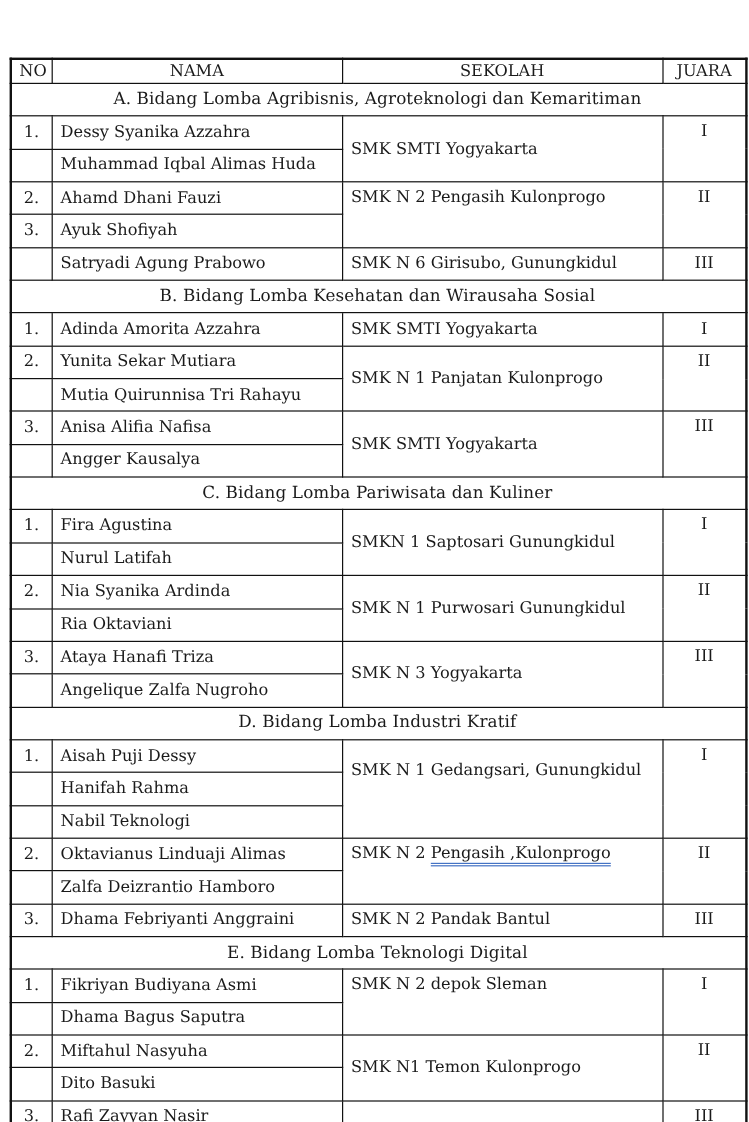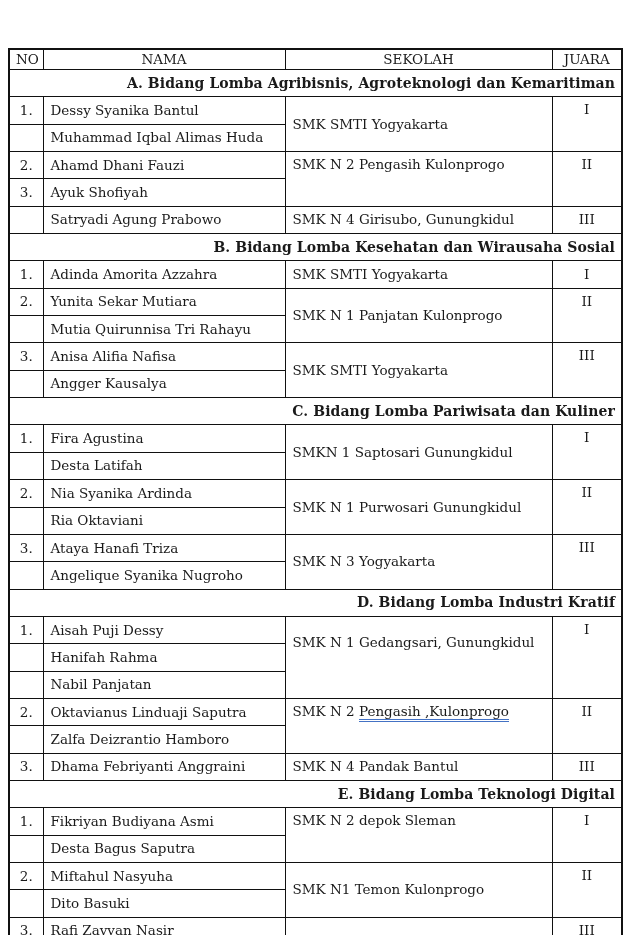"A. Bidang Lomba Agribisnis," td.section-title { font-weight: bold -> normal; text-align: right -> center }
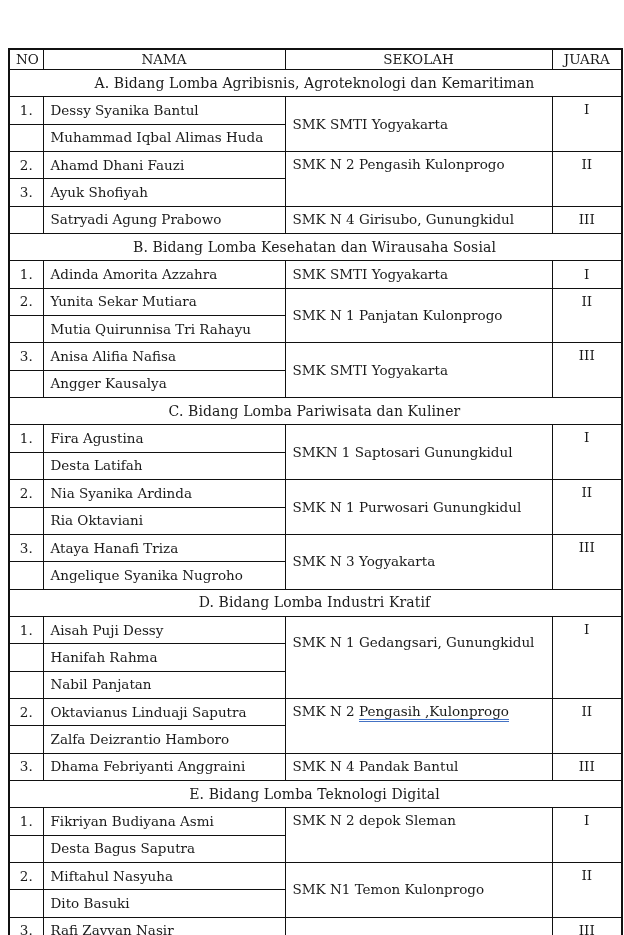"Dessy Syanika Bantul" td.nama { text: Bantul -> Azzahra }
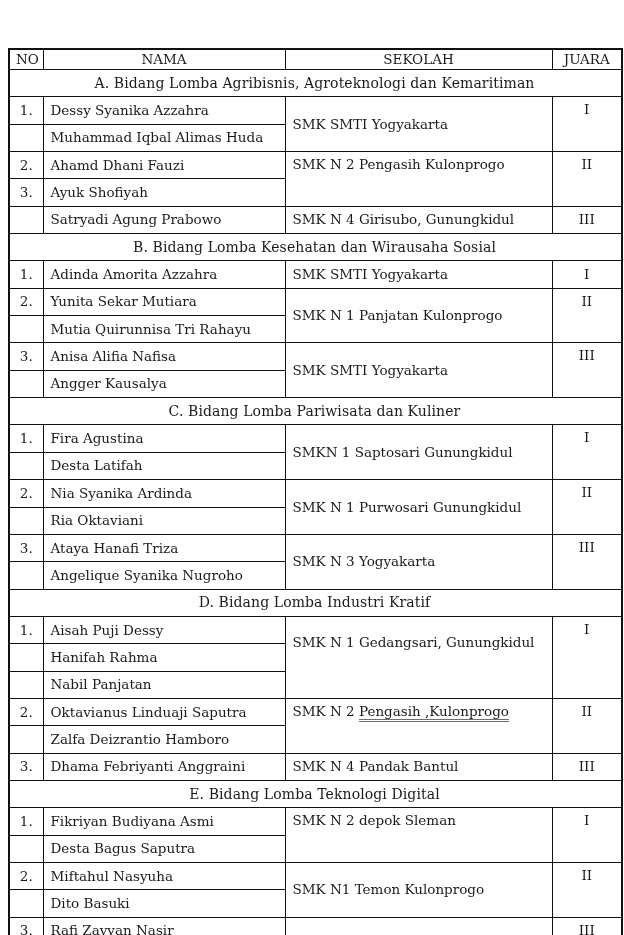"SMK N 4 Girisubo, Gunungkidul" td.sekolah { text: 4 -> 6 }
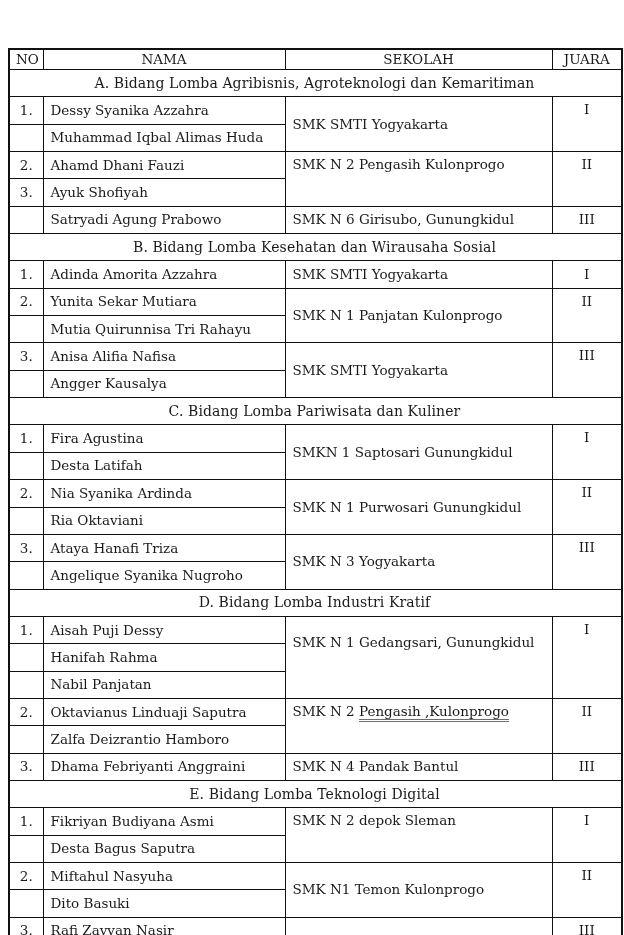"Desta Latifah" td.nama { text: Desta -> Nurul }
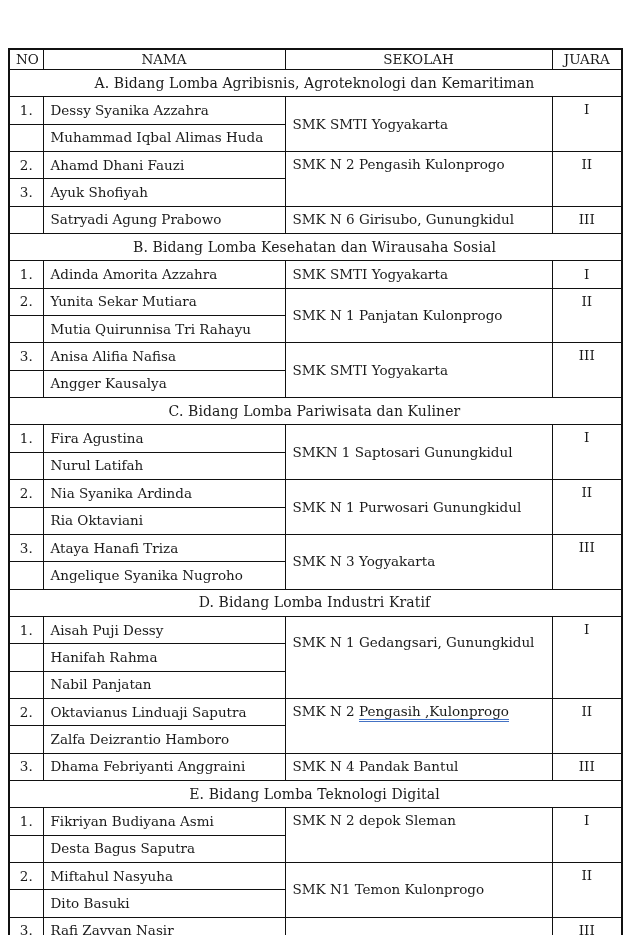"Angelique Syanika Nugroho" td.nama { text: Syanika -> Zalfa }
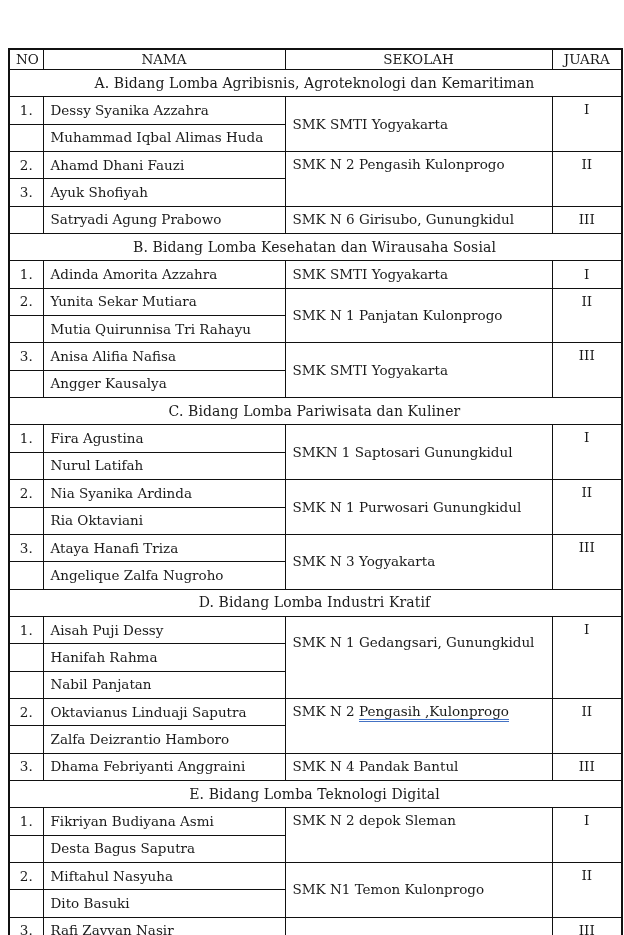"Nabil Panjatan" td.nama { text: Panjatan -> Teknologi }
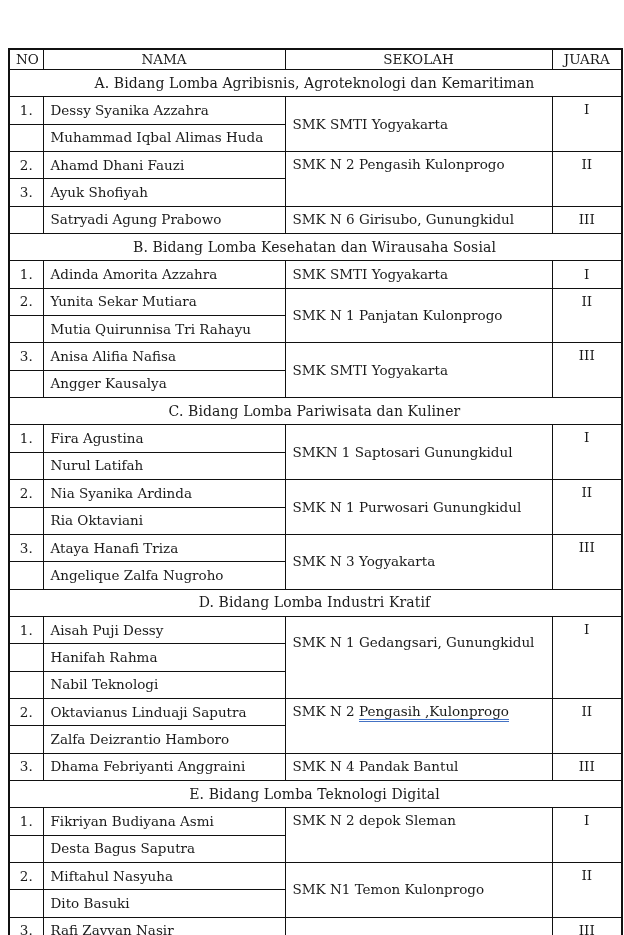"Oktavianus Linduaji Saputra" td.nama { text: Saputra -> Alimas }
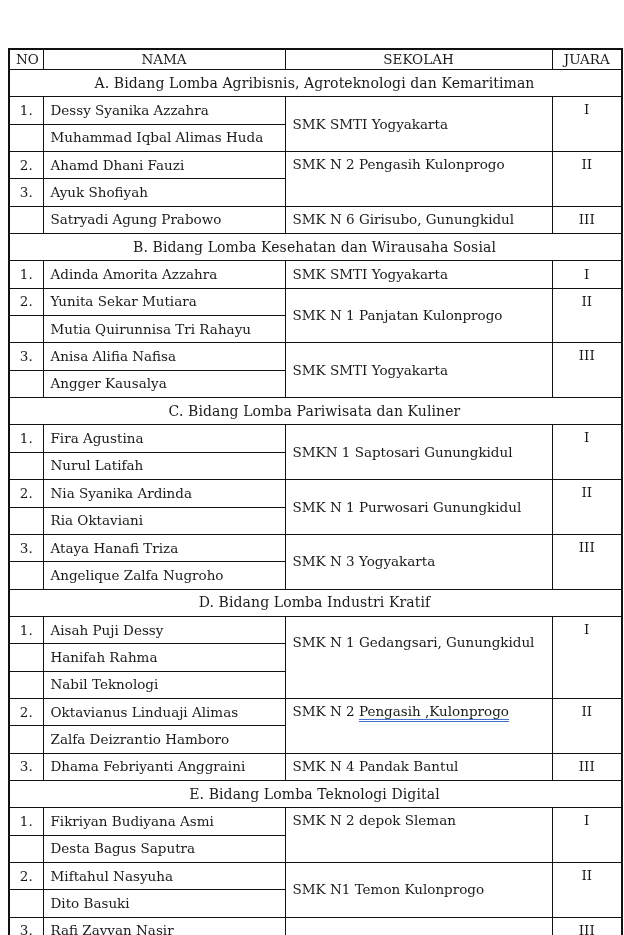"SMK N 4 Pandak Bantul" td.sekolah { text: 4 -> 2 }
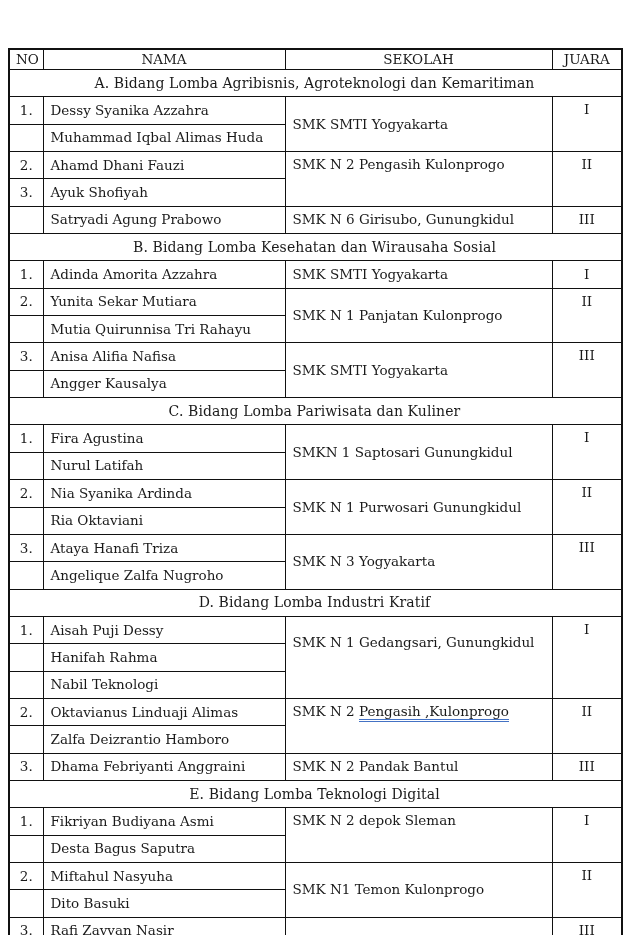"Desta Bagus Saputra" td.nama { text: Desta -> Dhama }
